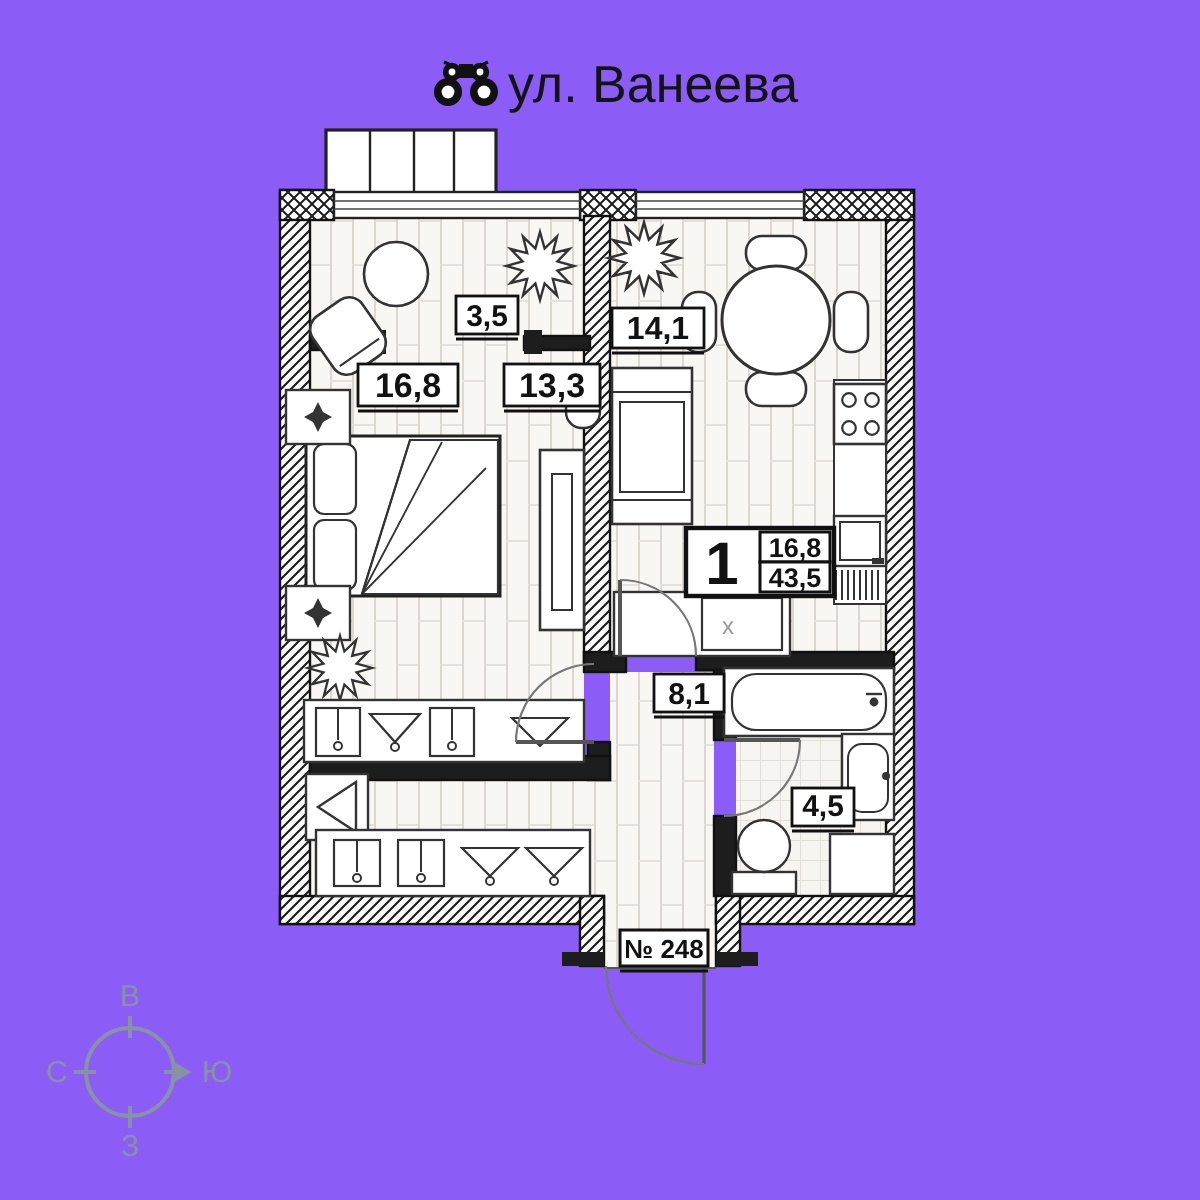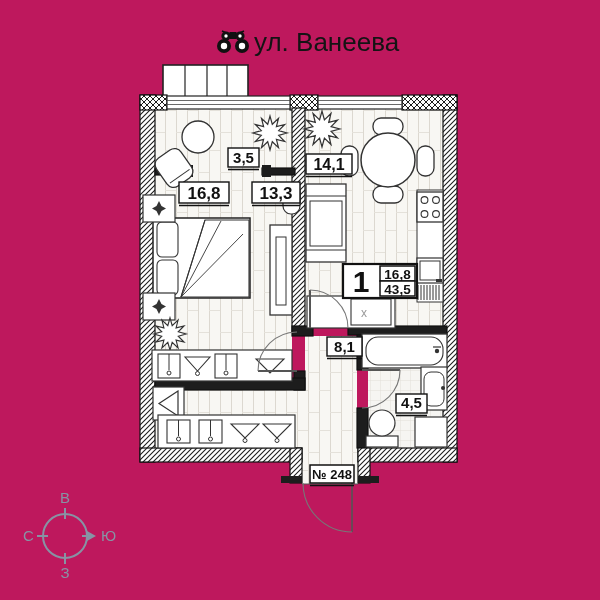"ул. Ванеева" #stage { background: #be185d -> #8b5cf6 }
